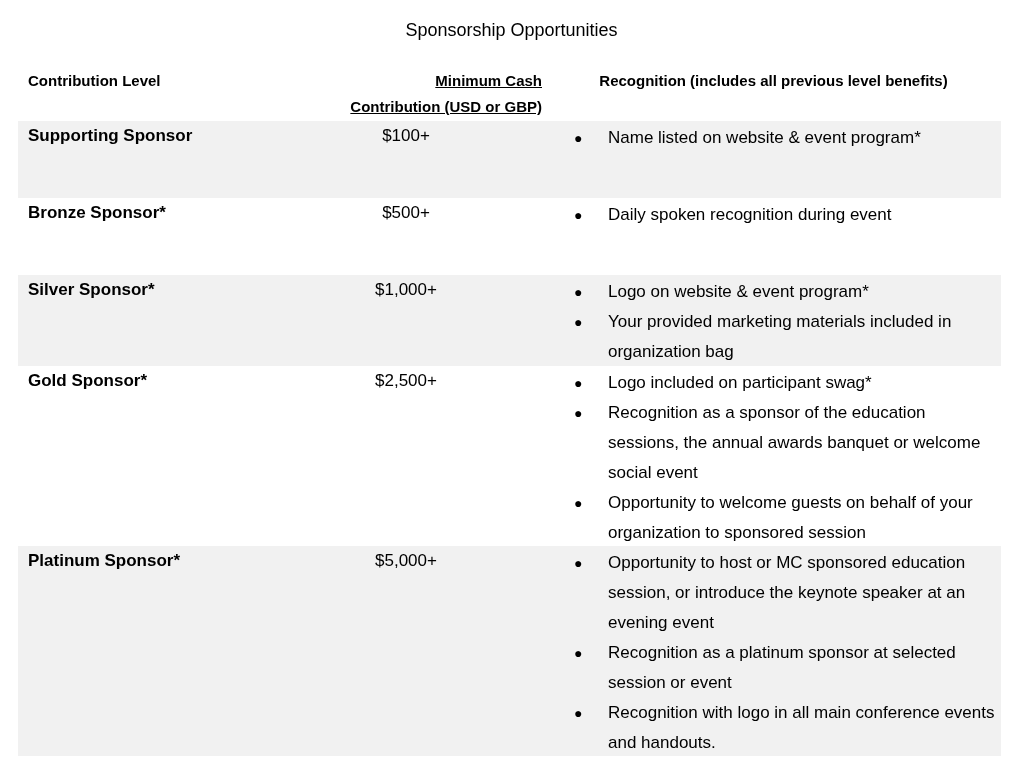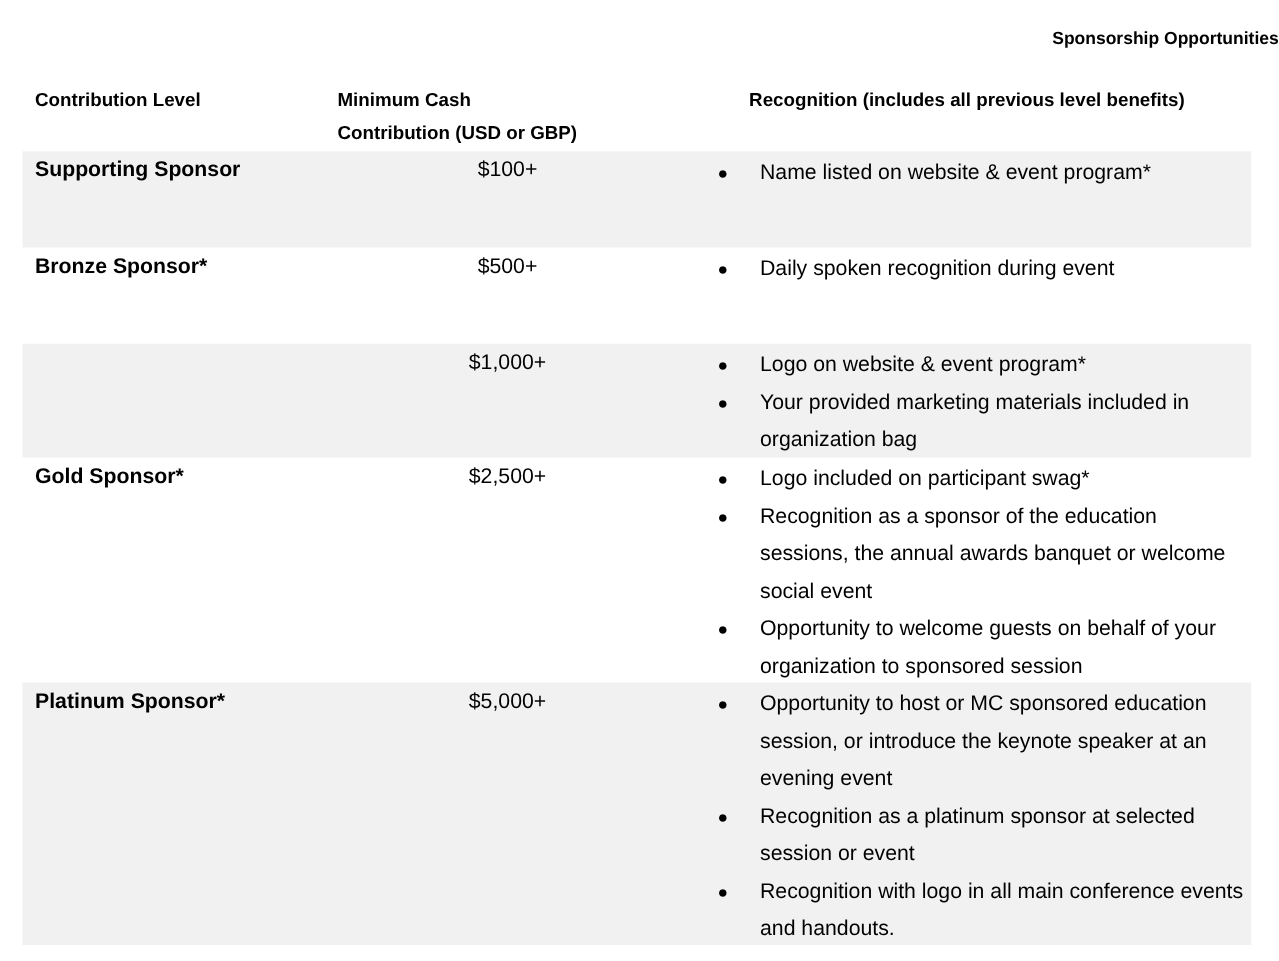"Sponsorship Opportunities" .title { font-size: 14px -> 18px; font-weight: bold -> normal; text-align: right -> center }
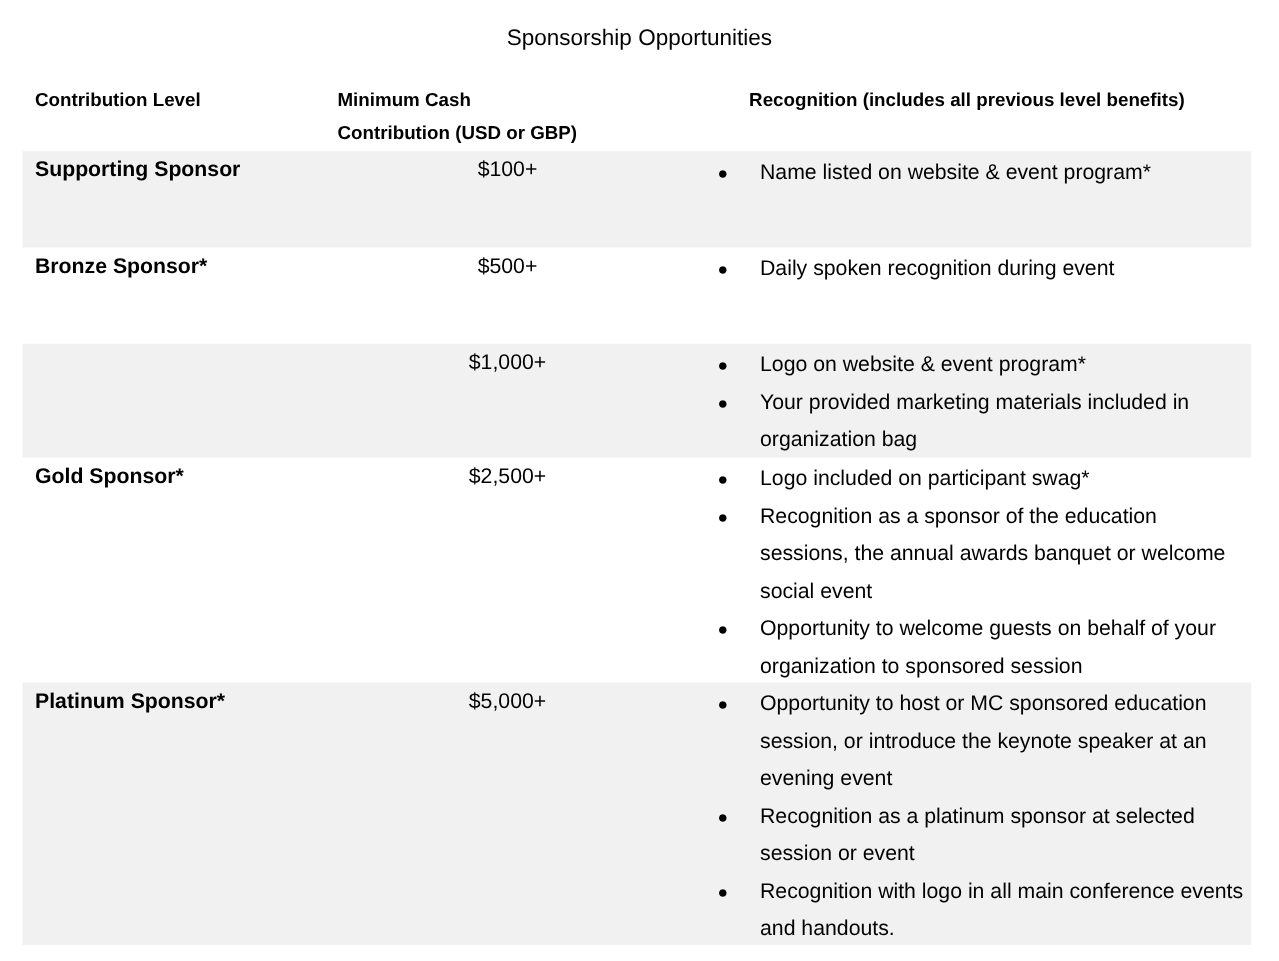"Minimum Cash" .h-min { text-align: left -> right; text-decoration: none -> underline }
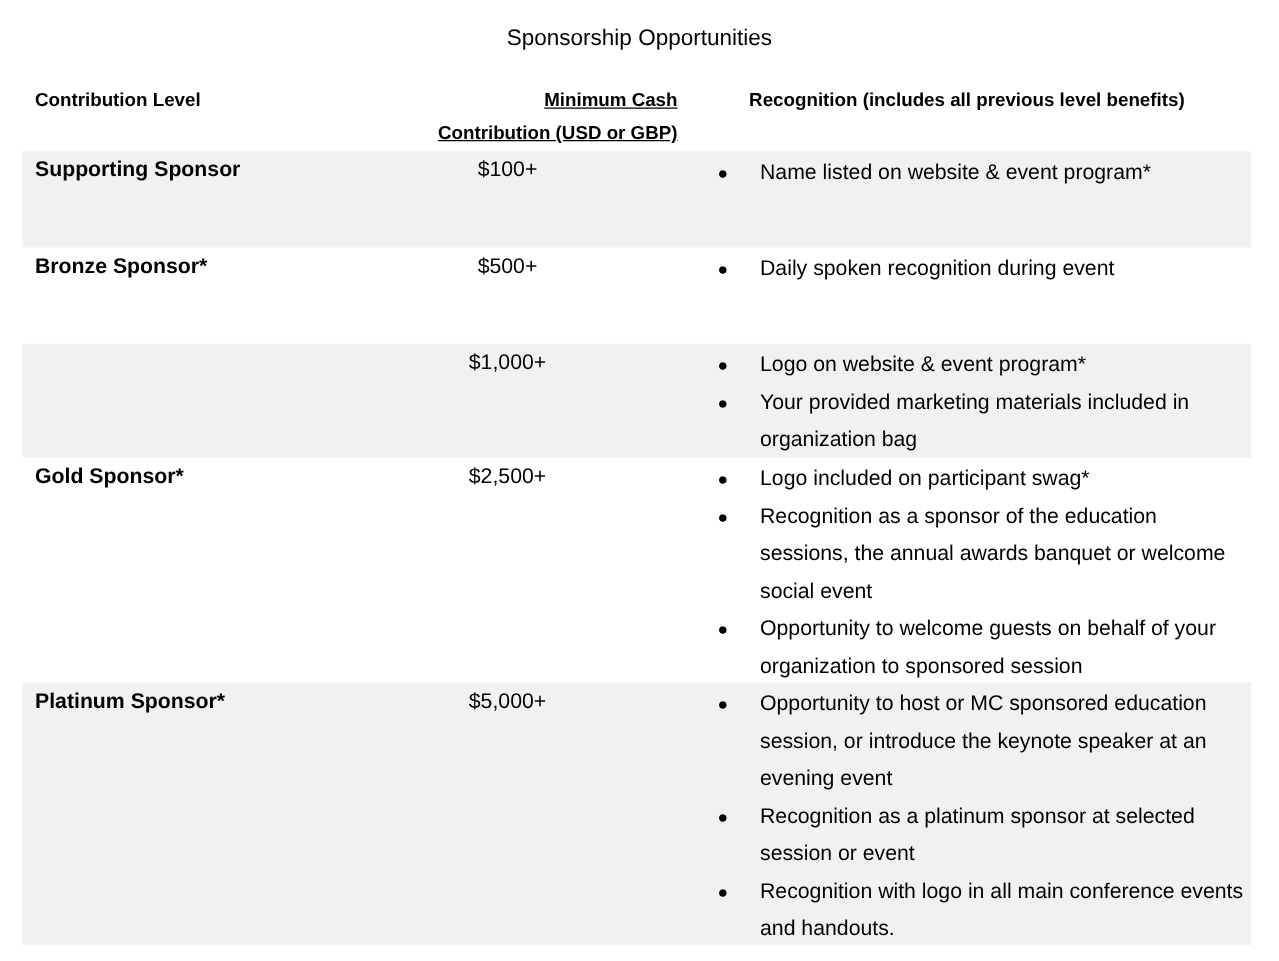"Silver Sponsor*" div.cell-level { html: none -> <div>Silver Sponsor*</div> }
